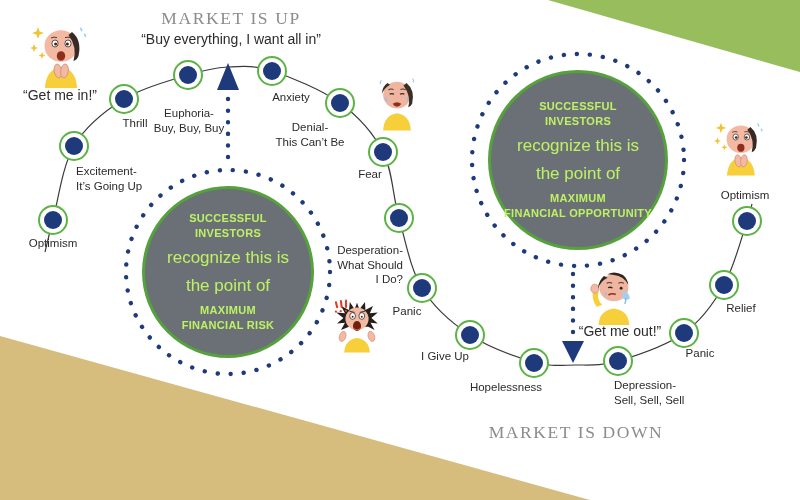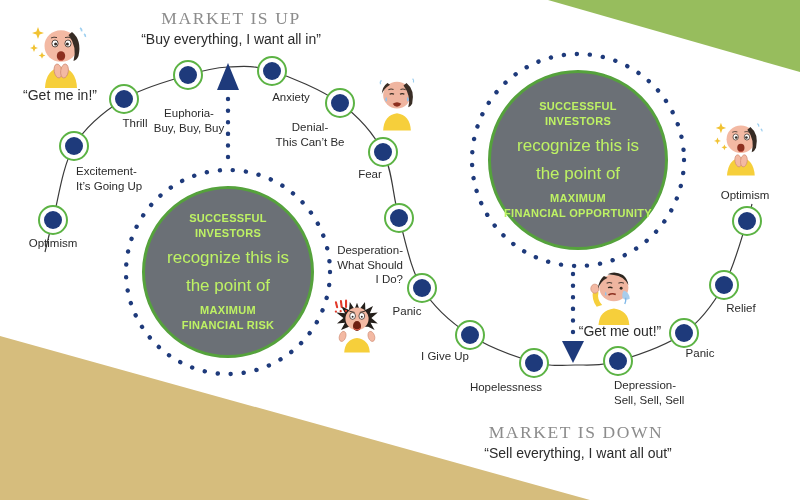"“Sell everything, I want all" div.quote { html: <div>“Sell everything, I want all out”</div> -> none }
